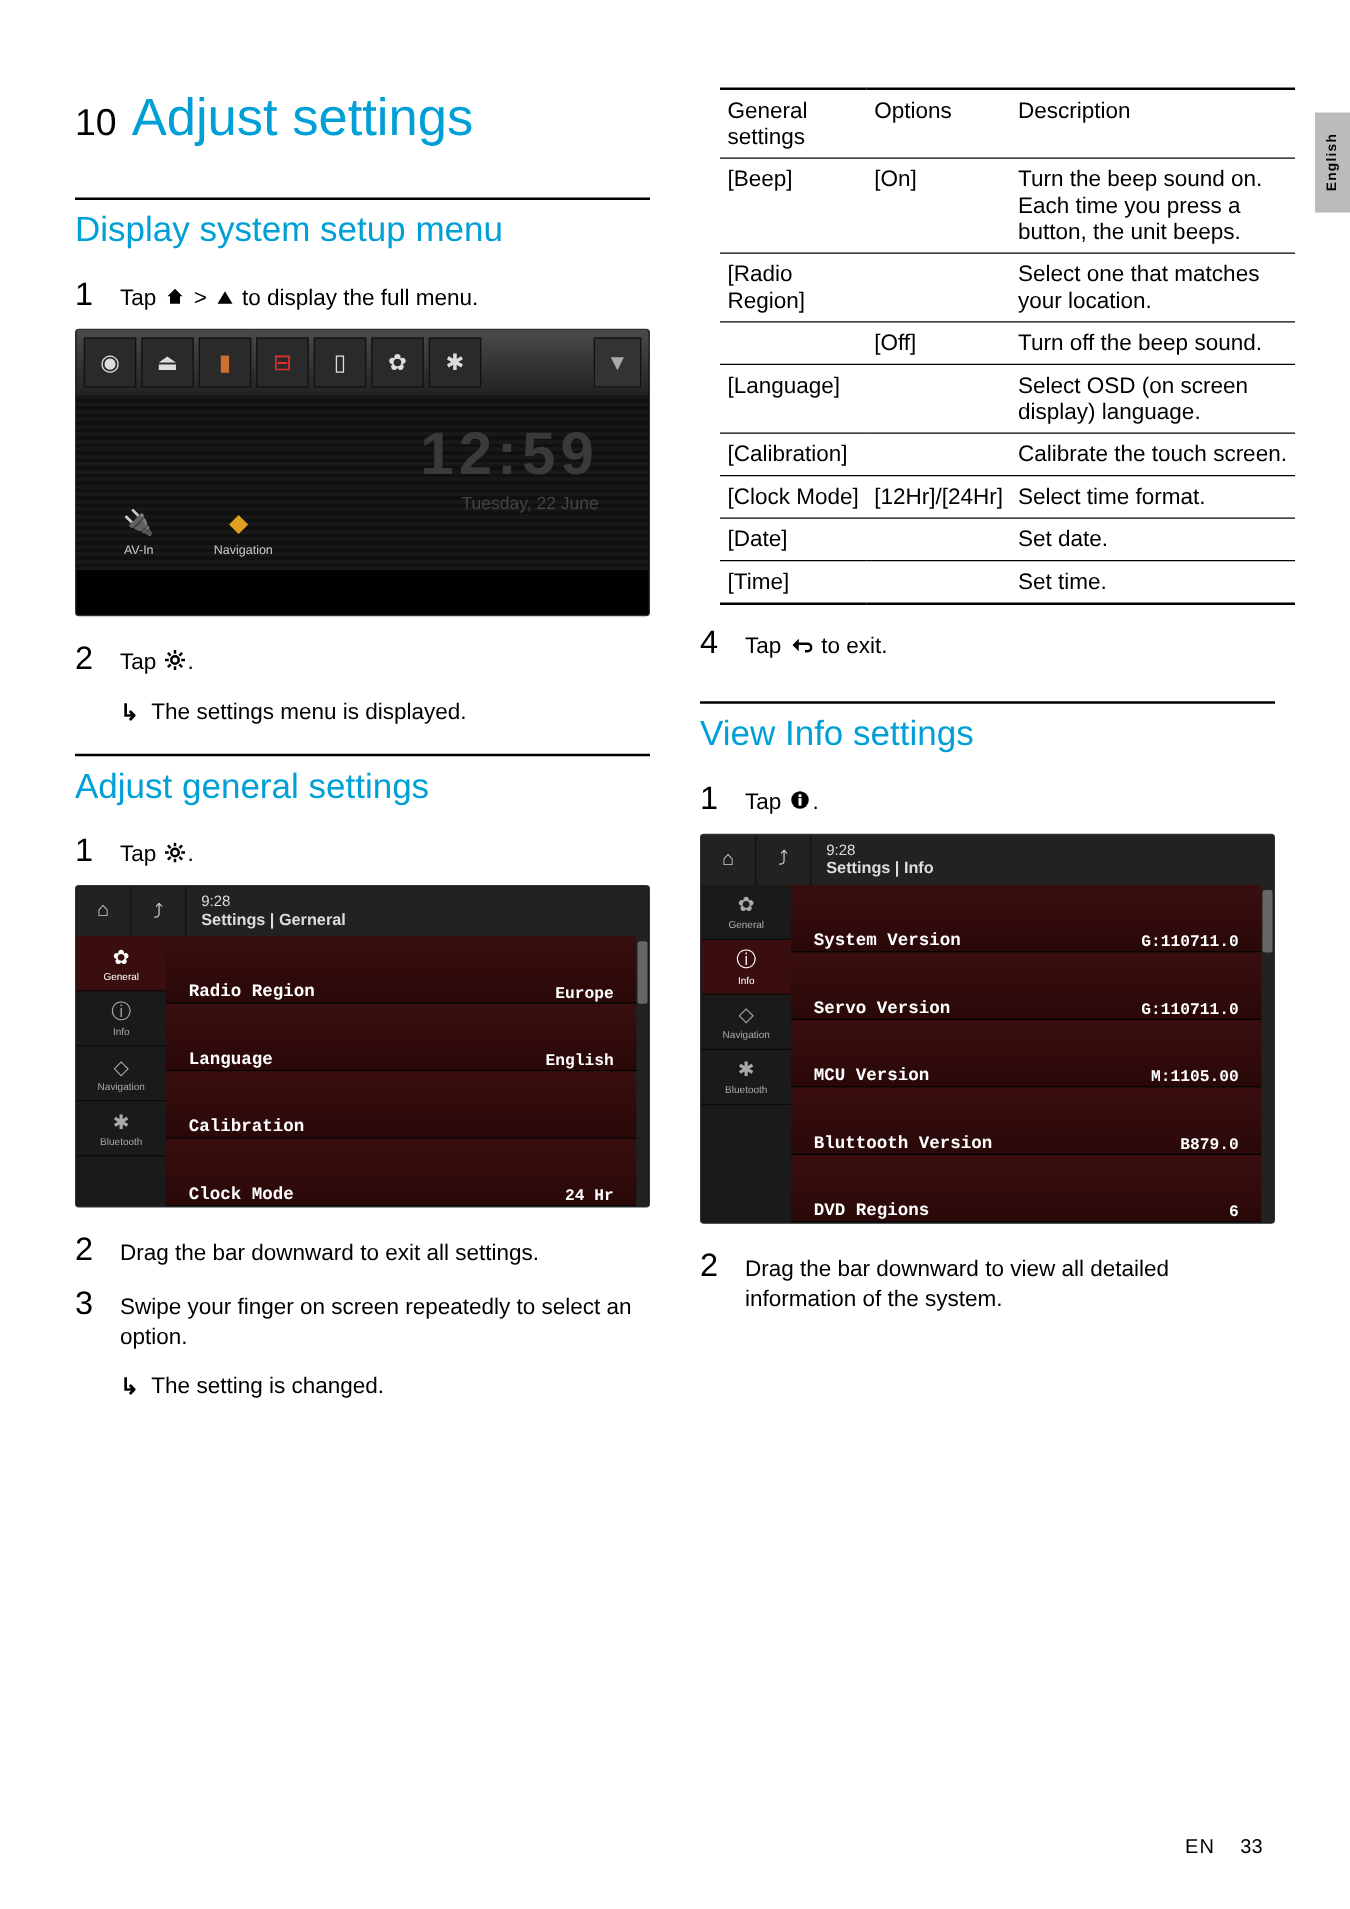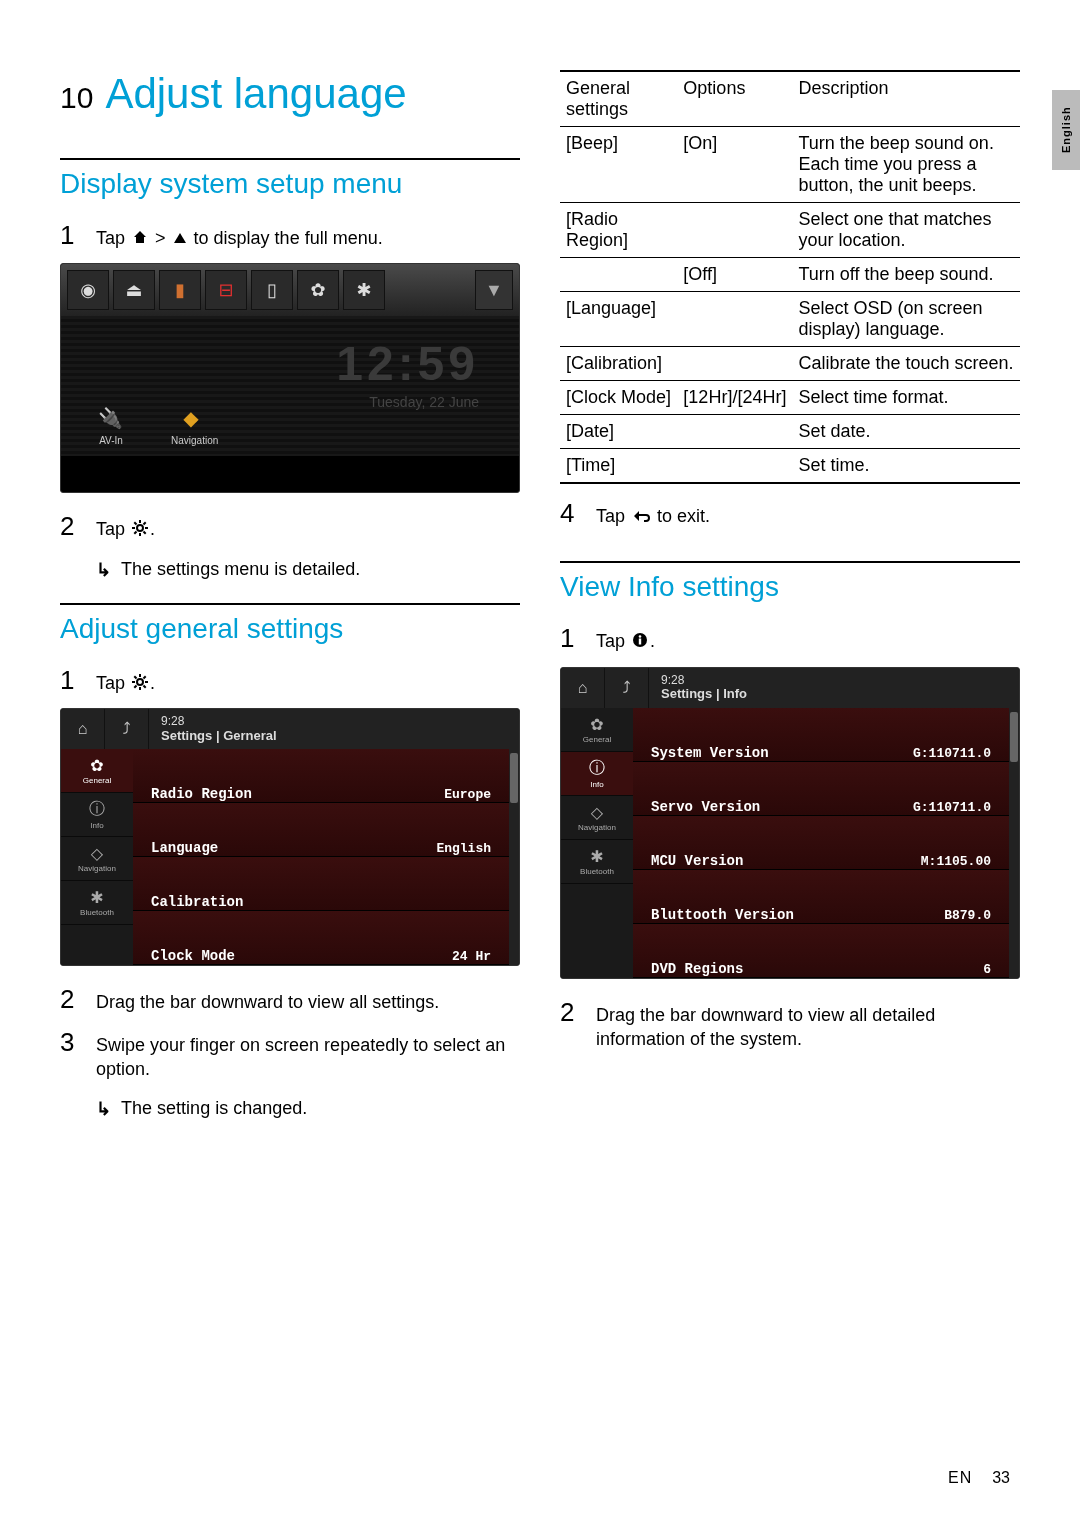"Adjust language" span { text: language -> settings }
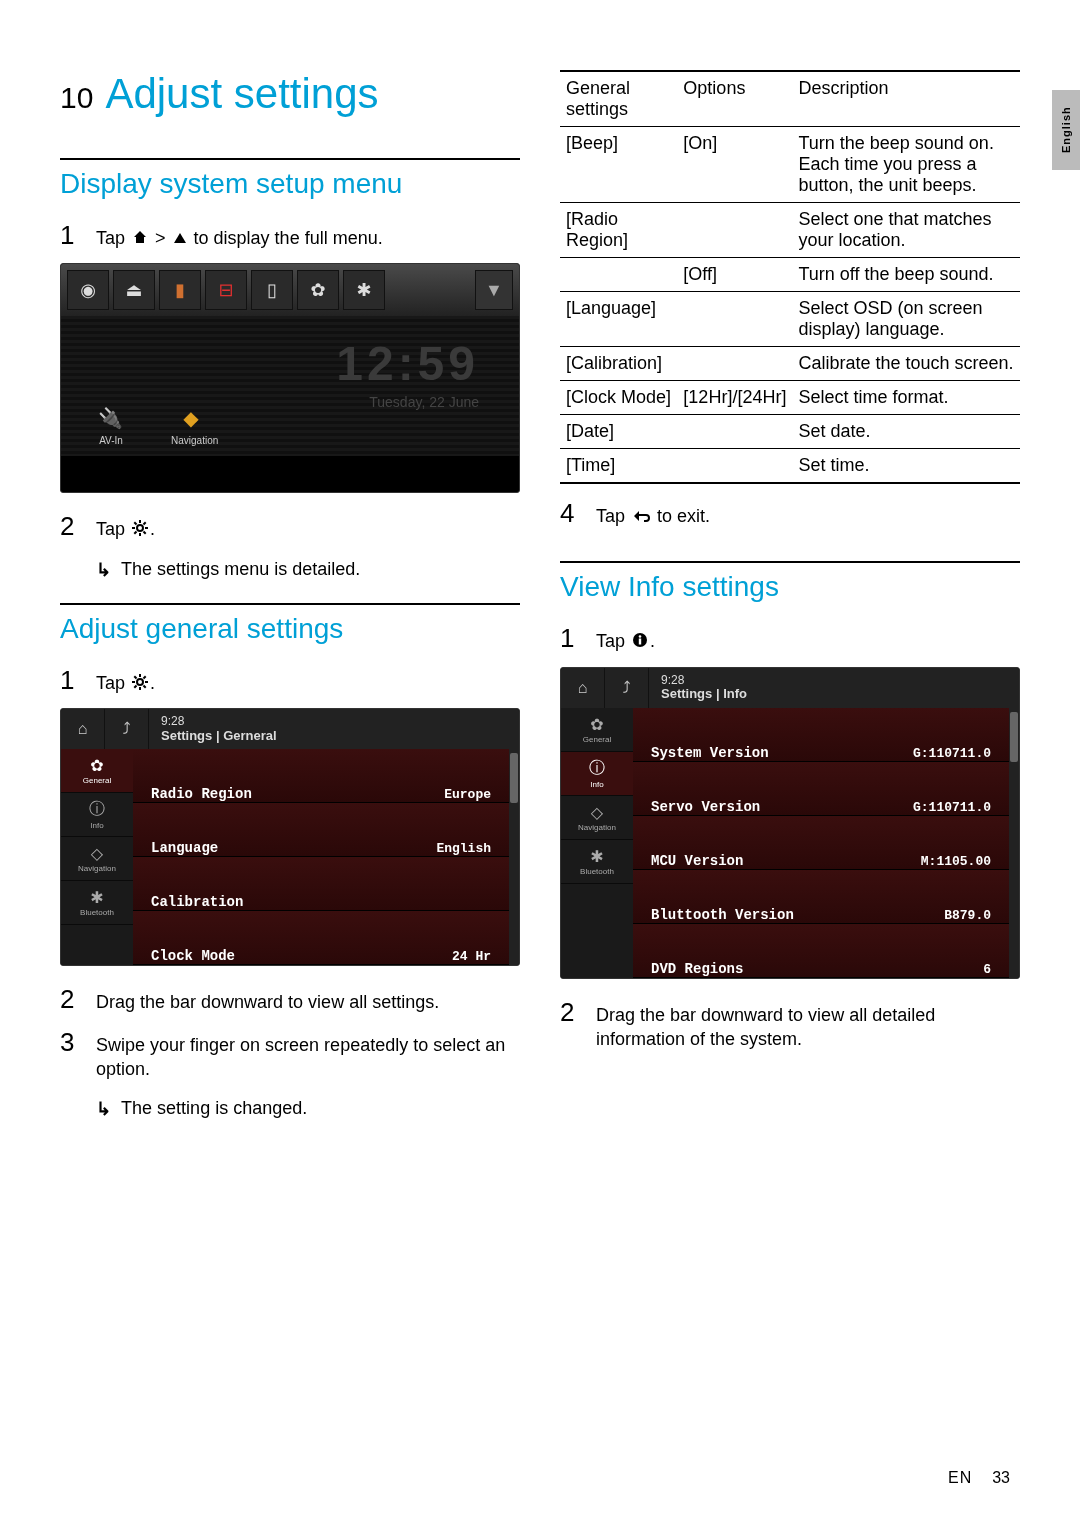"General settings" table.settings-table { margin-left: none -> 16px }
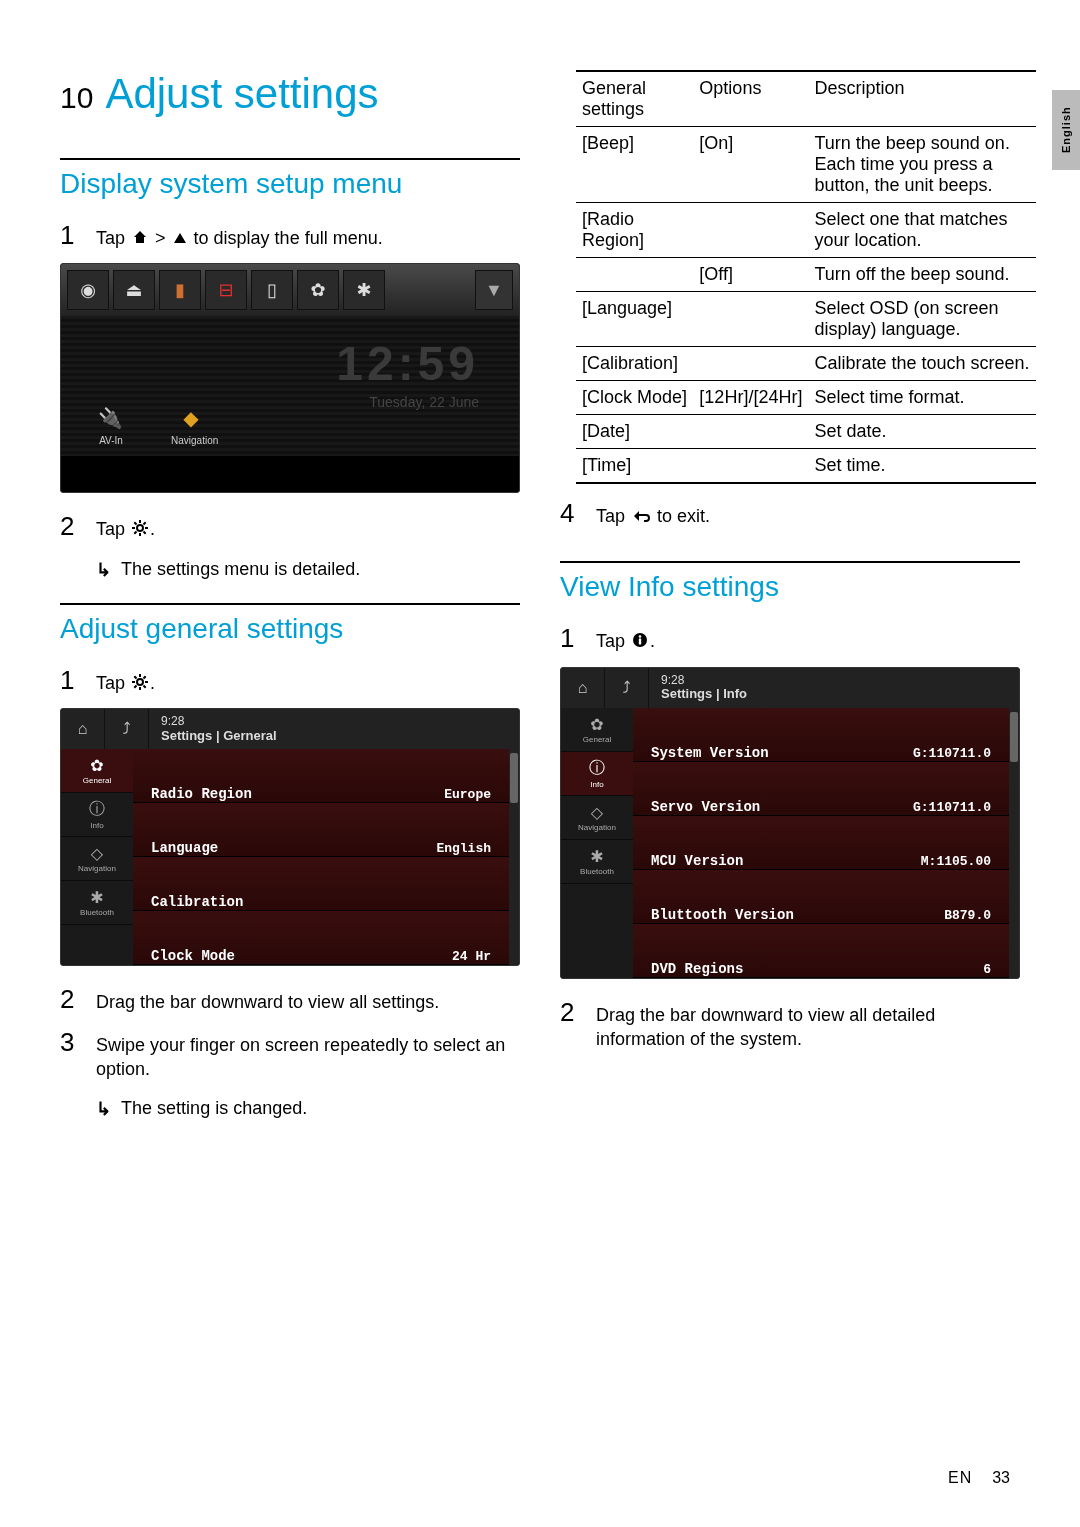"The settings menu is detailed." span { text: detailed -> displayed }
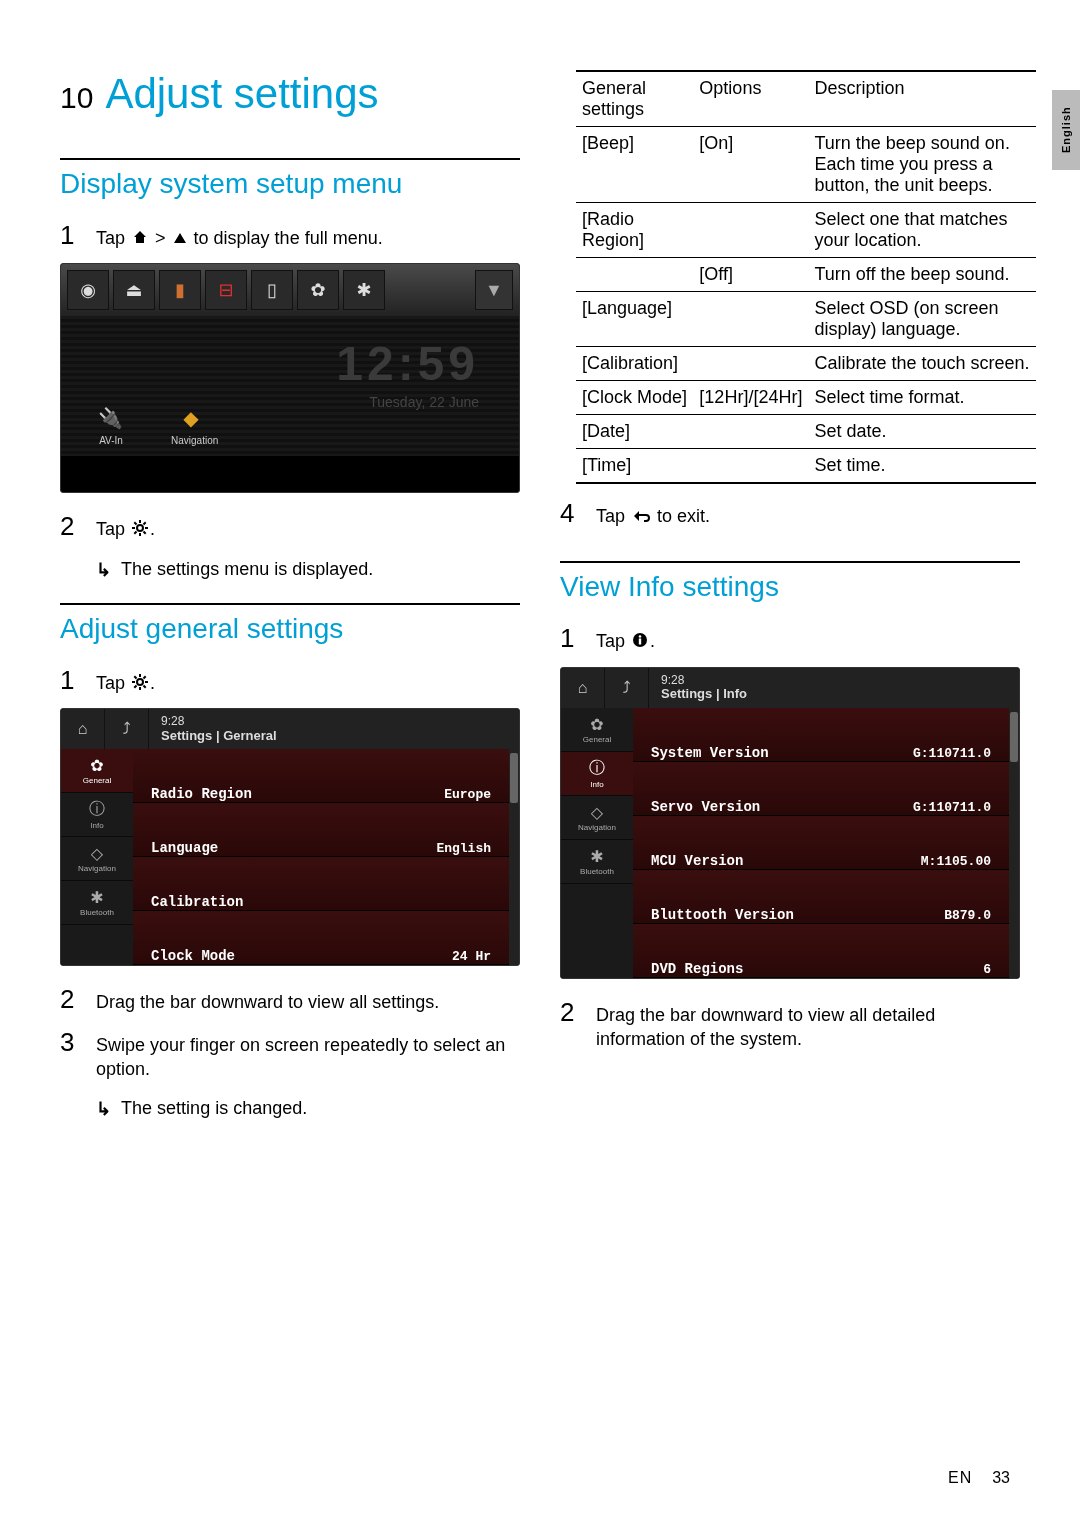"Drag the bar downward to view all settings." div.step-body { text: view -> exit }
